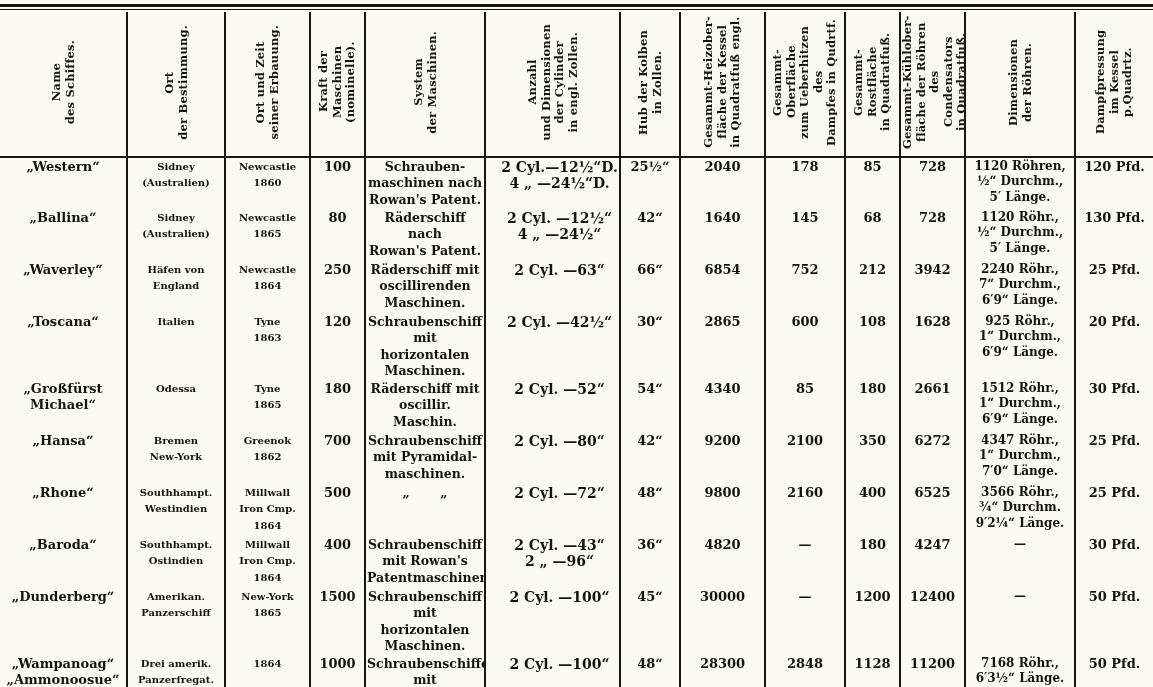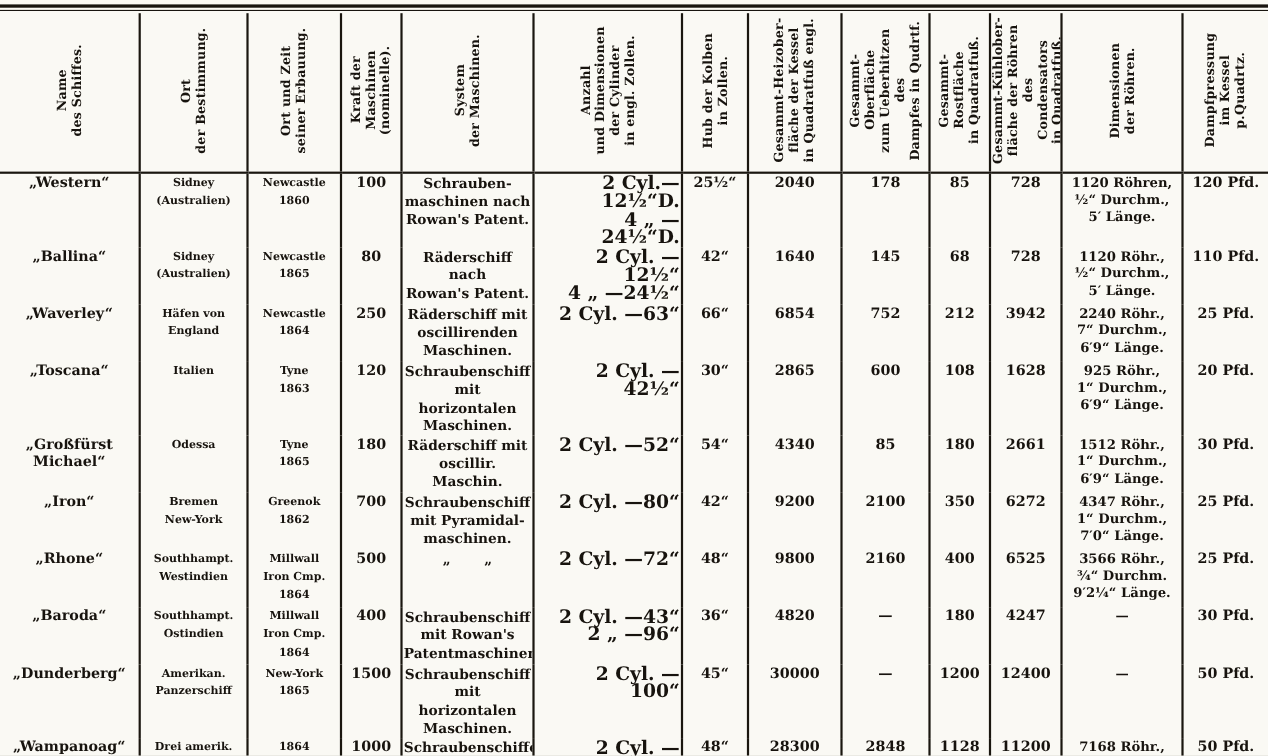"2 Cyl.—12½“D." td.c-cyl { font-size: 17px -> 14px; text-align: right -> center }
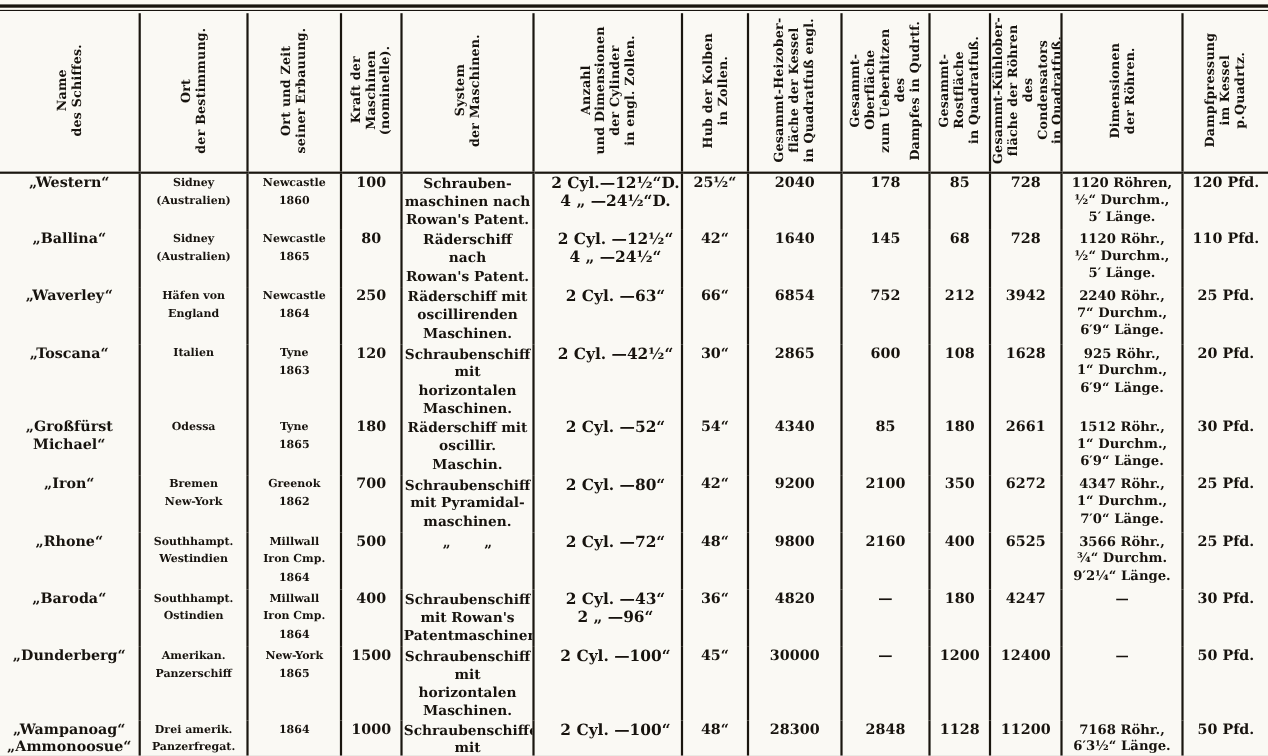"110 Pfd." td { text: 110 -> 130 }
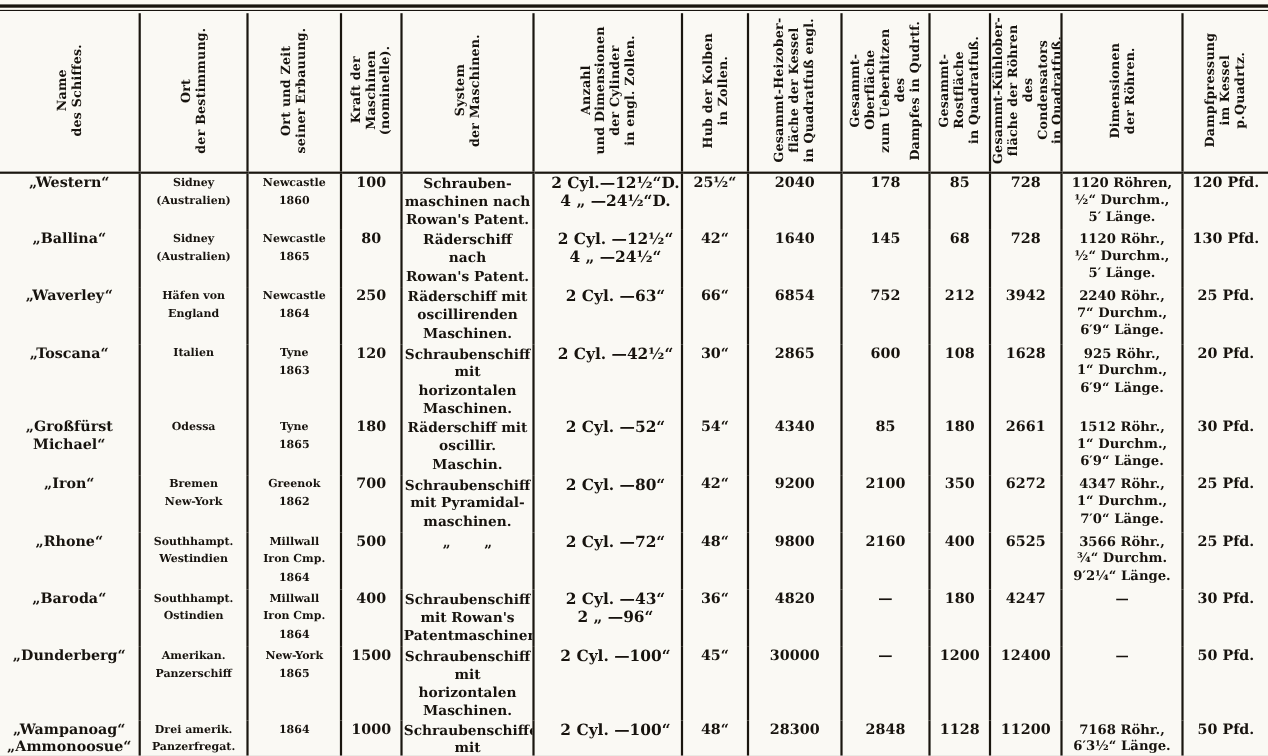"„Iron“" td.c-name { text: Iron -> Hansa }
